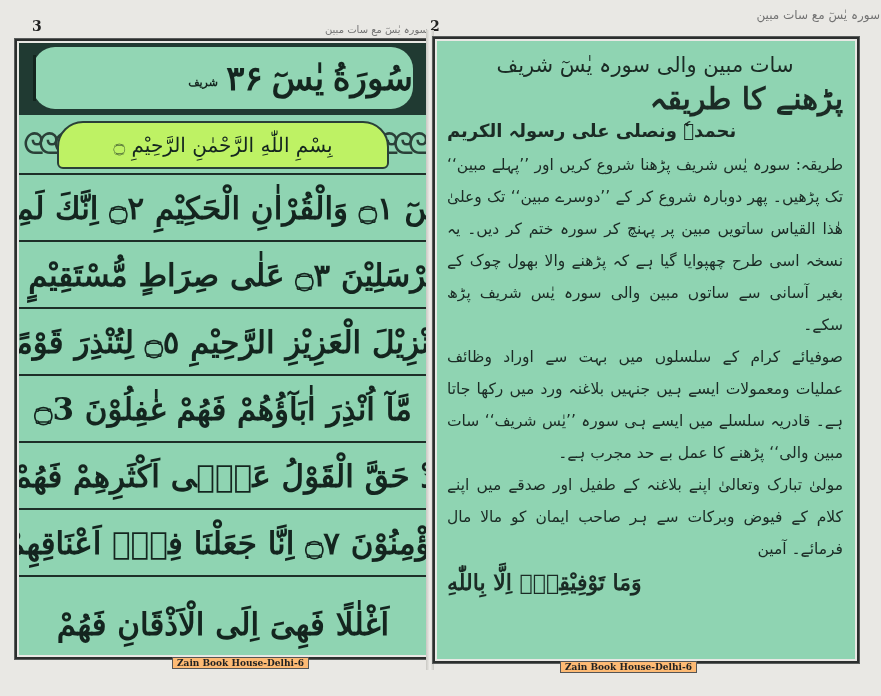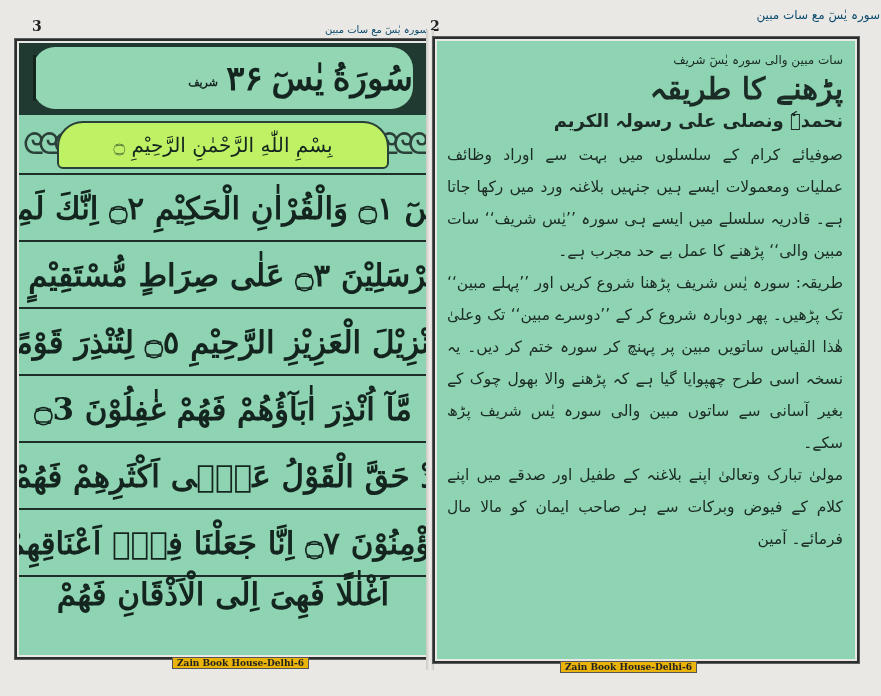"سورہ یٰسٓ مع سات مبین" .running-head { color: #0c4a6e -> #737373 }
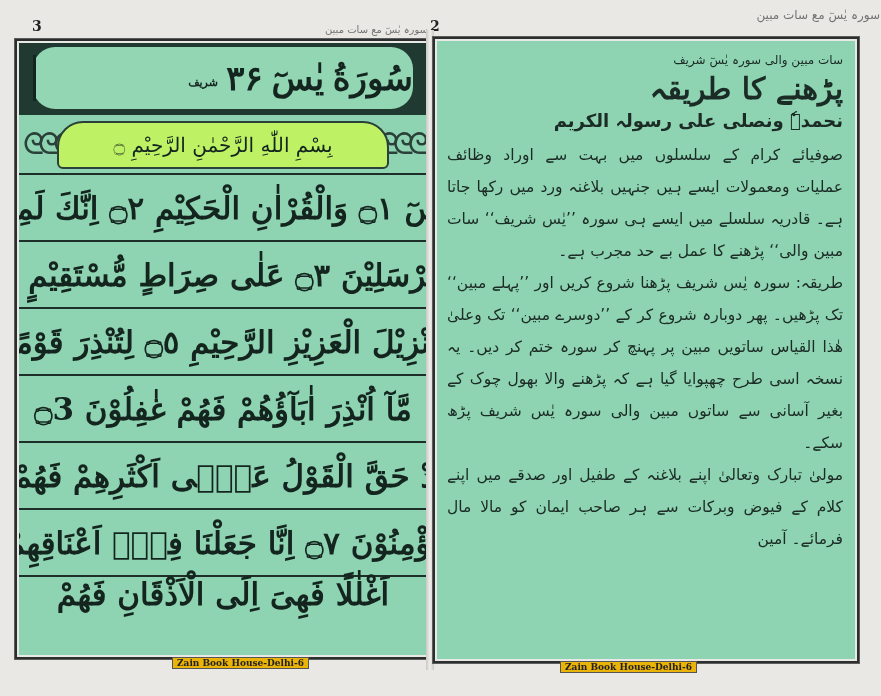"سات مبین والی سورہ یٰسٓ" .rp-heading1 { font-size: 12px -> 21px; text-align: none -> center }
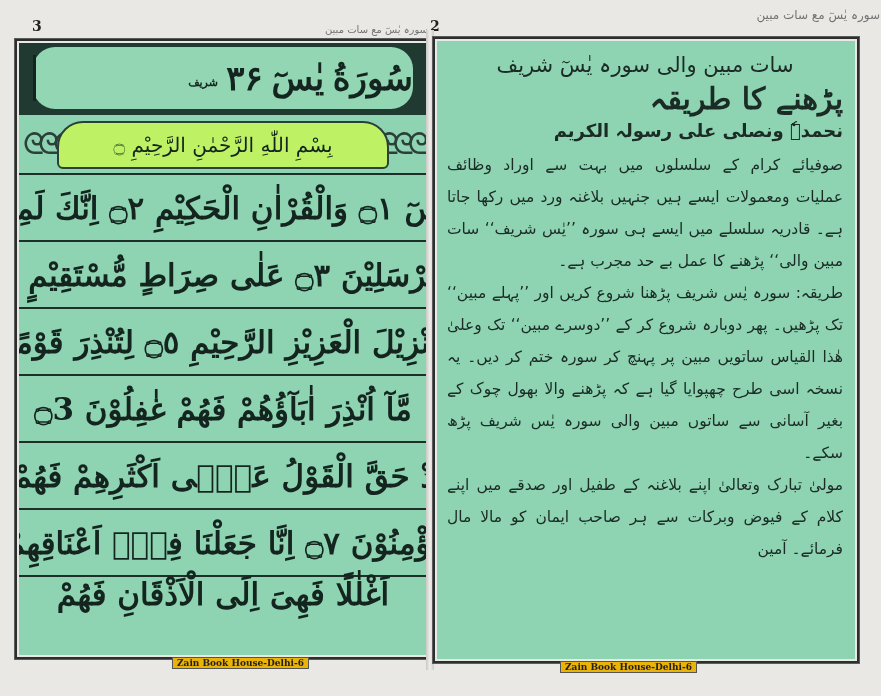"نحمدہٗ ونصلی علی رسولہ الکریم" .rp-heading3 { text-align: right -> left }
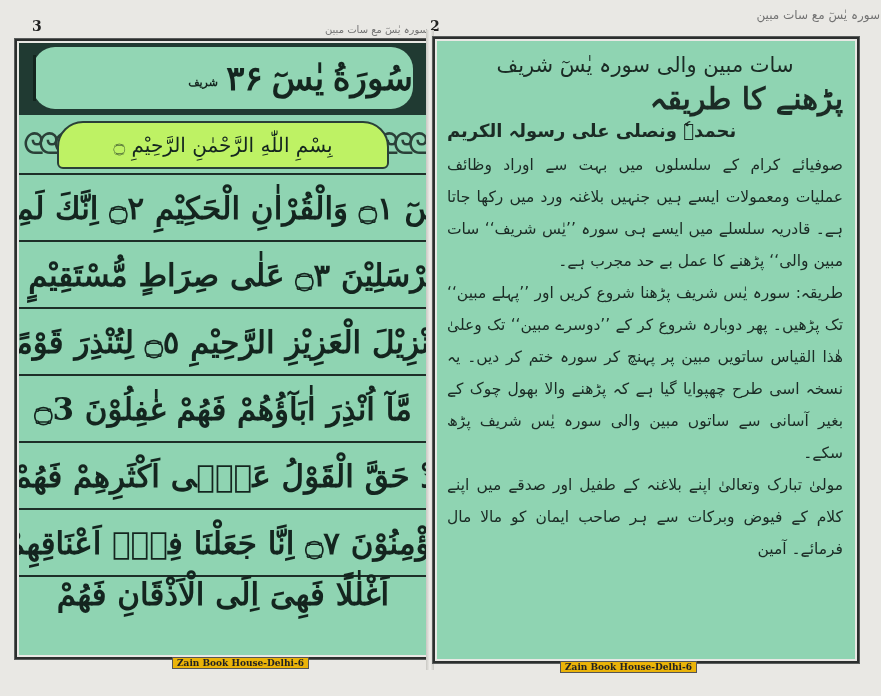"صوفیائے کرام کے سلسلوں میں" p { order: before "طریقہ: سورہ یٰس شریف پڑھنا" -> after "طریقہ: سورہ یٰس شریف پڑھنا" }
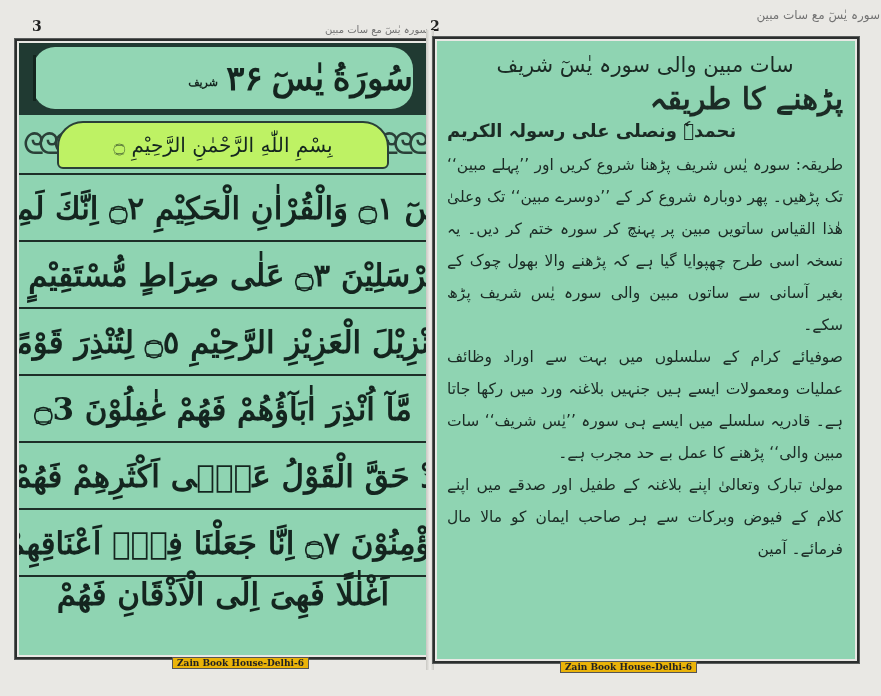"وَمَا تَوْفِيْقِىْۤ اِلَّا بِاللّٰهِ" div.rp-closing { html: none -> <div>وَمَا تَوْفِيْقِىْۤ اِلَّا بِاللّٰهِ</div> }
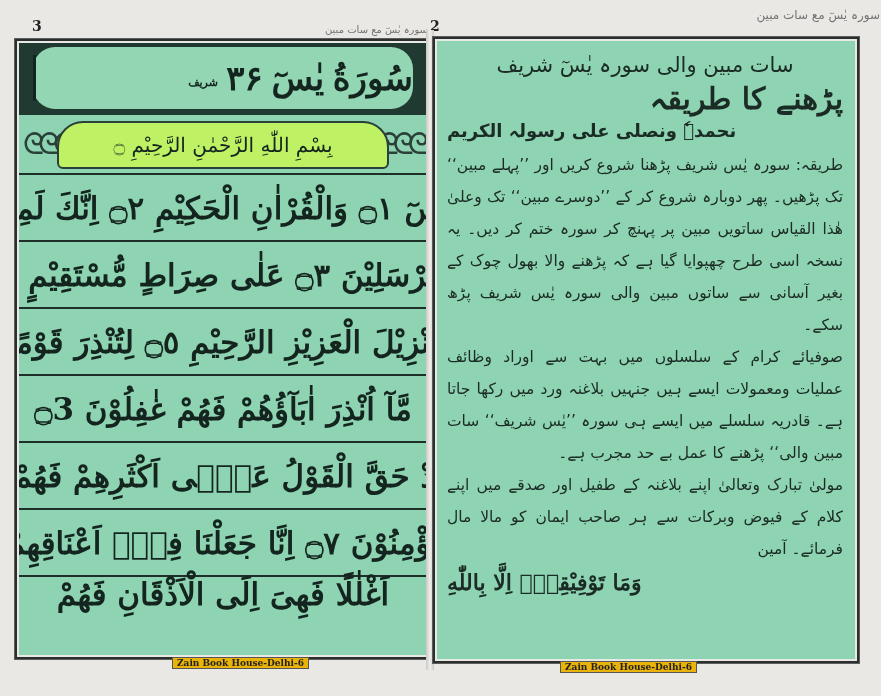"اَغْلٰلًا فَهِىَ اِلَى الْاَذْقَانِ" div.verse-row { align-items: none -> flex-end; top: 518px -> 534px }
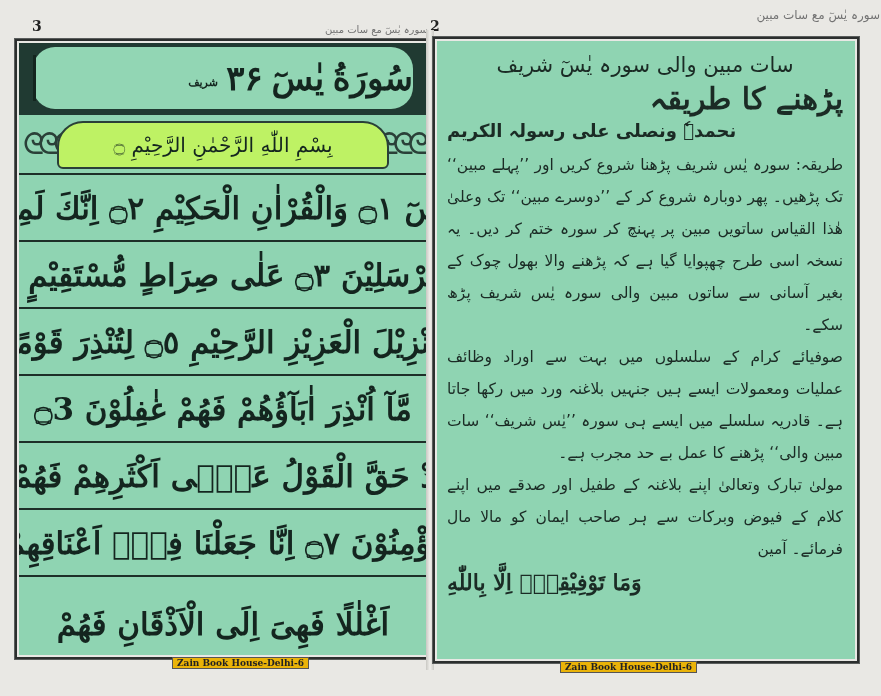"Zain Book House-Delhi-6" .footer-label { background: #eab308 -> #fdba74 }
